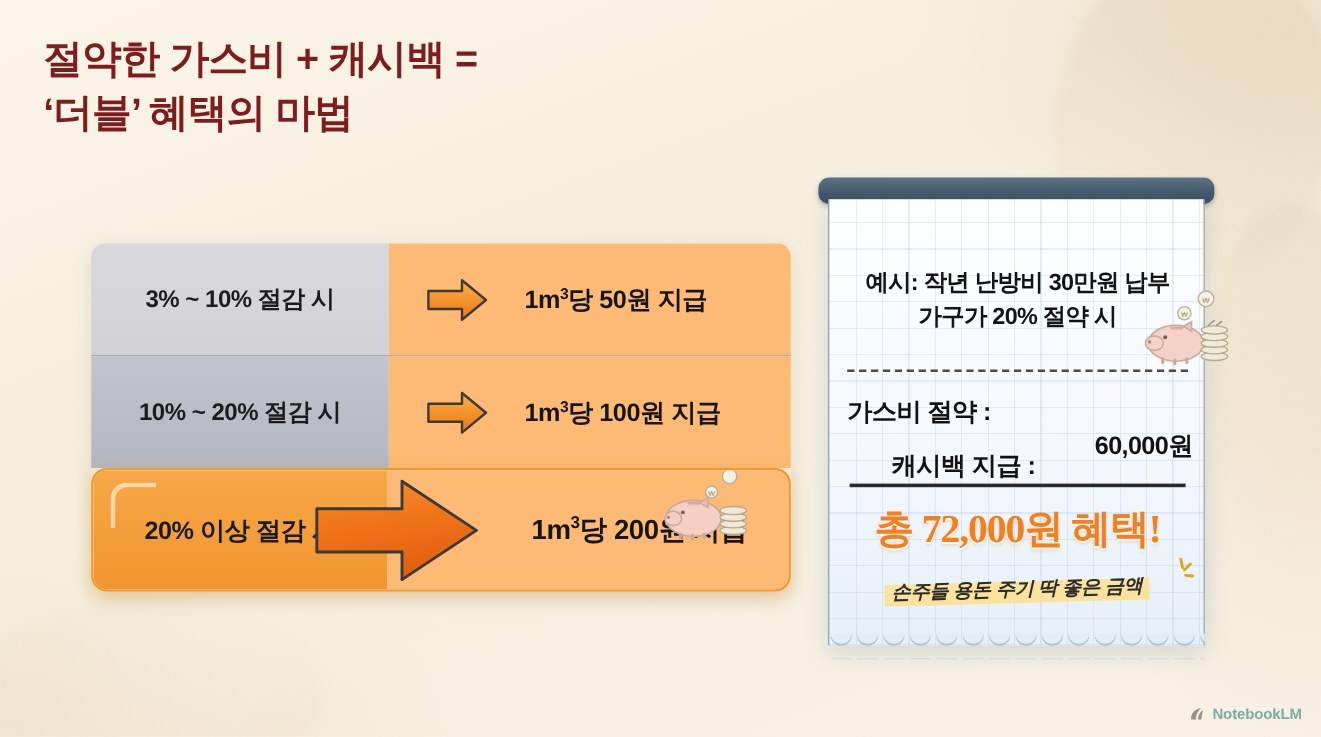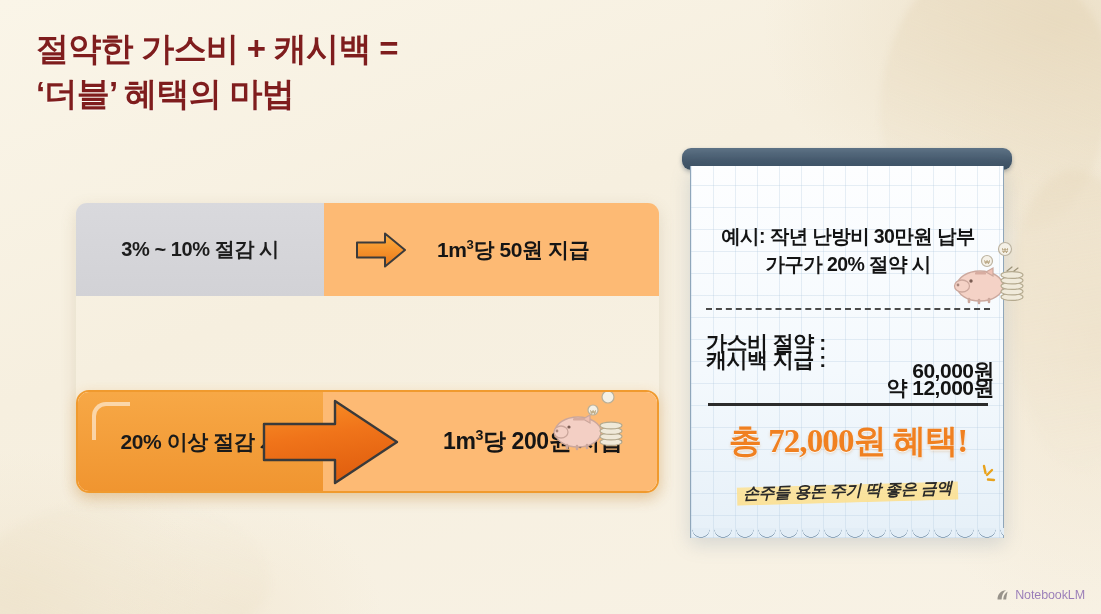"10% ~ 20% 절감 시" div.rate-row { html: none -> <div> <div> <span>10% ~ 20% 절감 시</span> </div> <div> <svg> <defs> <linearGradient> <stop></stop> <stop></stop> <stop></stop> </linearGradient> </defs> <path></path> </svg> <span>1m<sup>3</sup>당 100원 지급</span> </div> </div> }
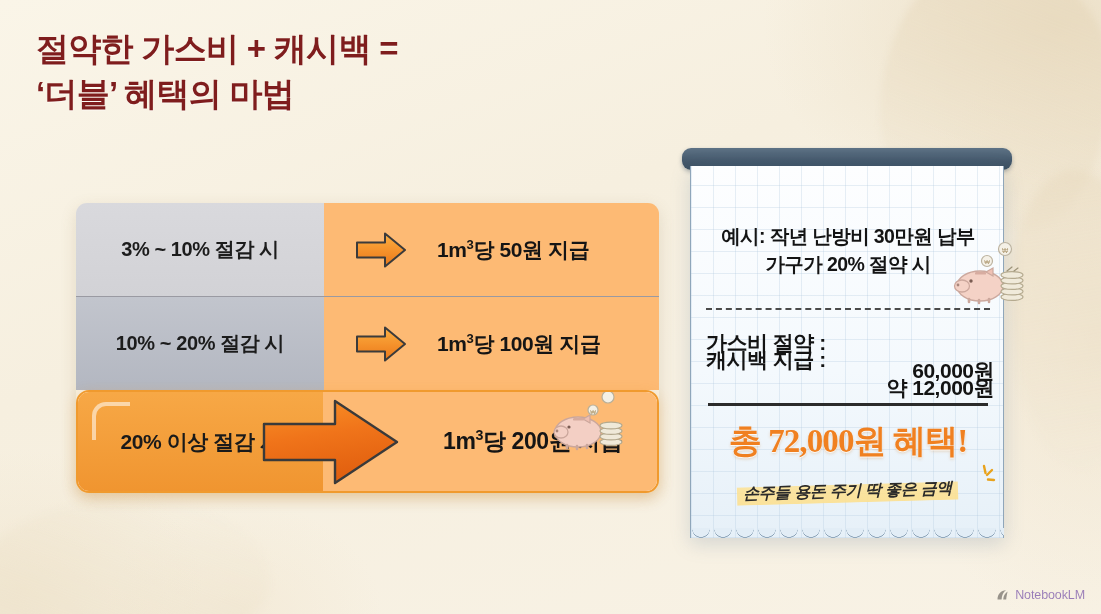"캐시백 지급 :" #receipt-line-1 { margin-left: none -> 37px; top: 180px -> 208px }
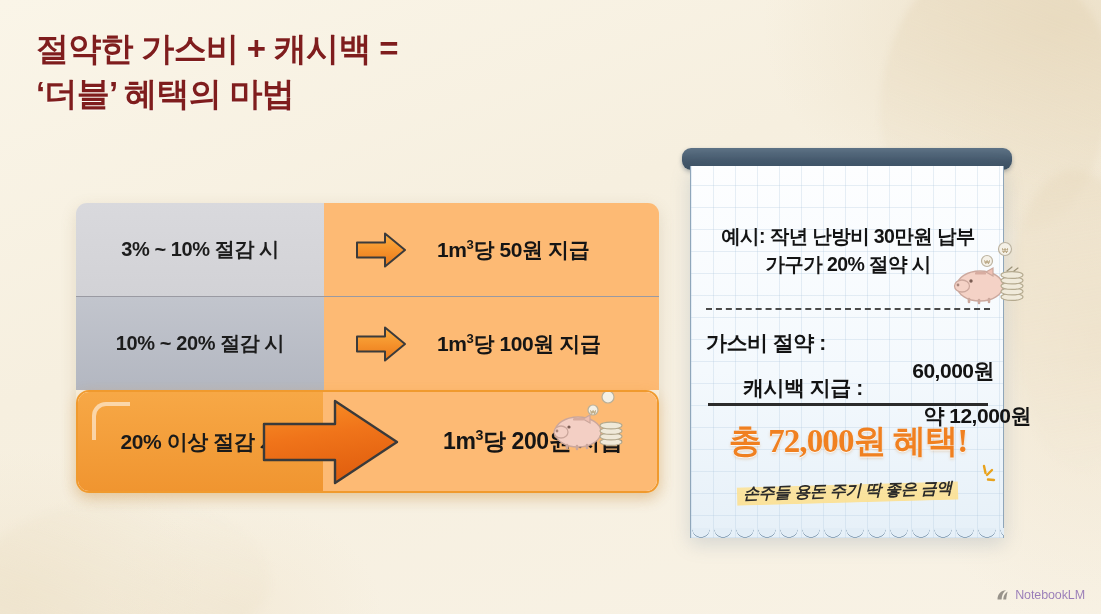"약 12,000원" span.rl-value { html: <span>약 12,000원</span> -> none }
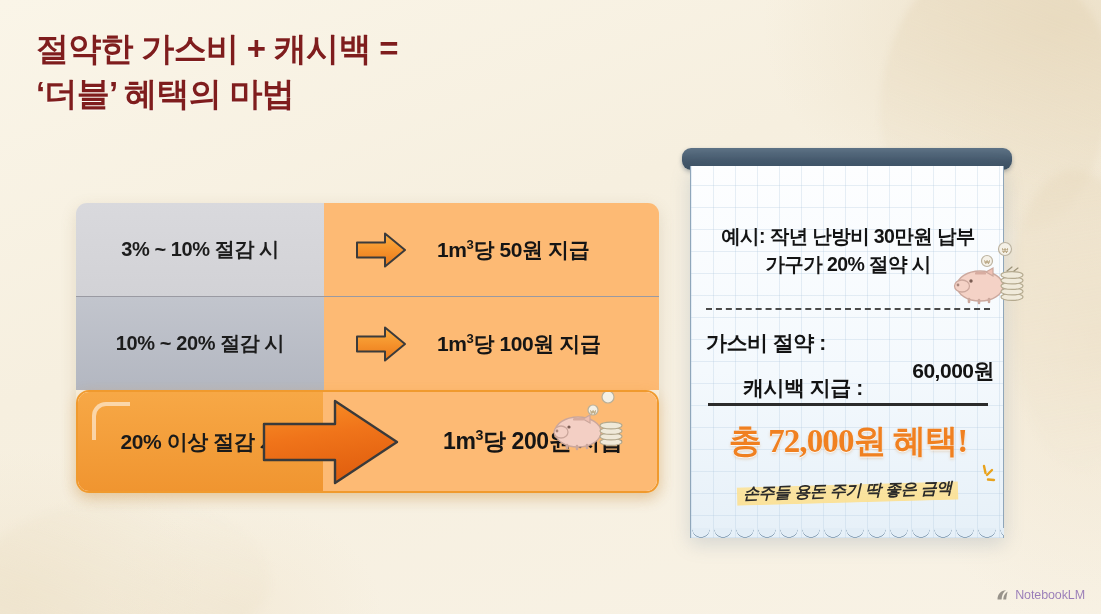"NotebookLM" #watermark .wm-text { color: #4c1d95 -> #0f766e; font-weight: 400 -> 700 }
